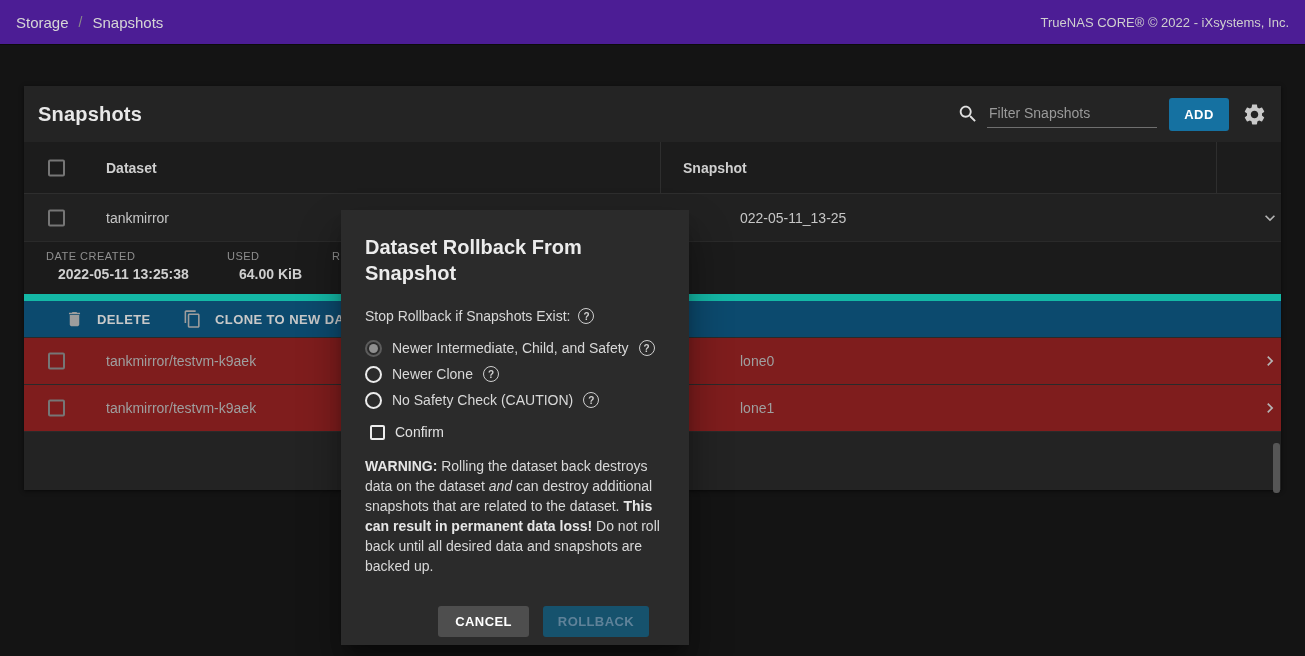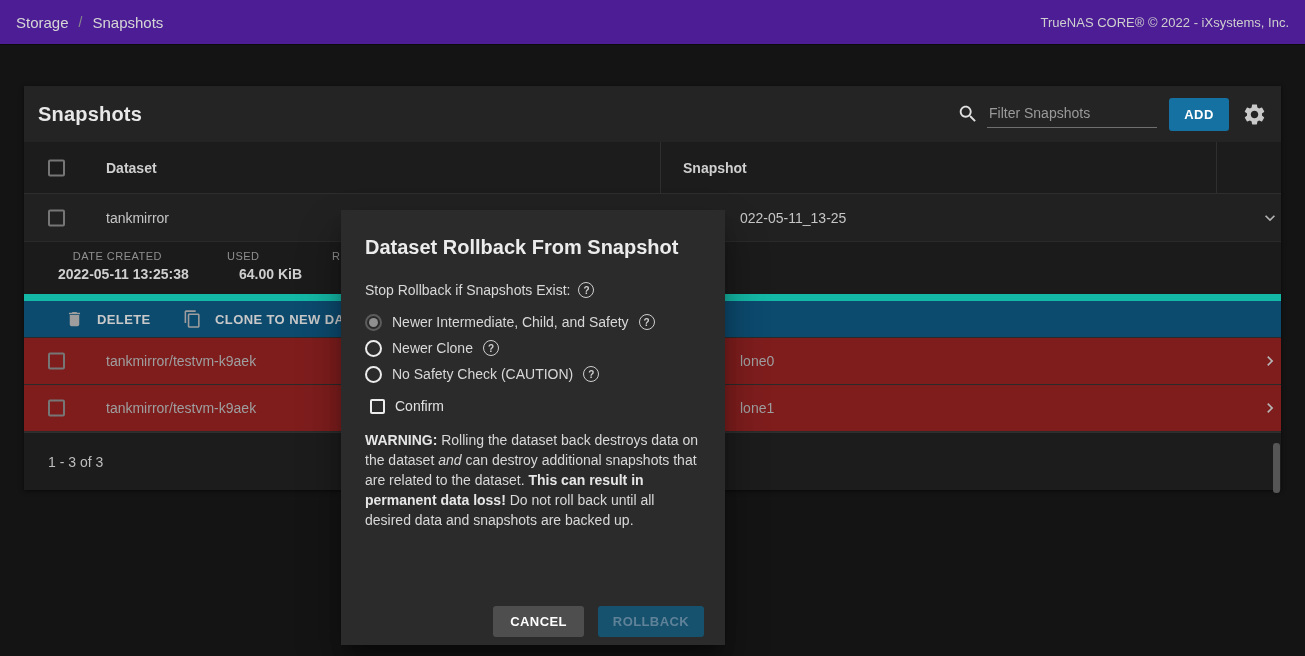"DATE CREATED" .s1 { text-align: center -> none }
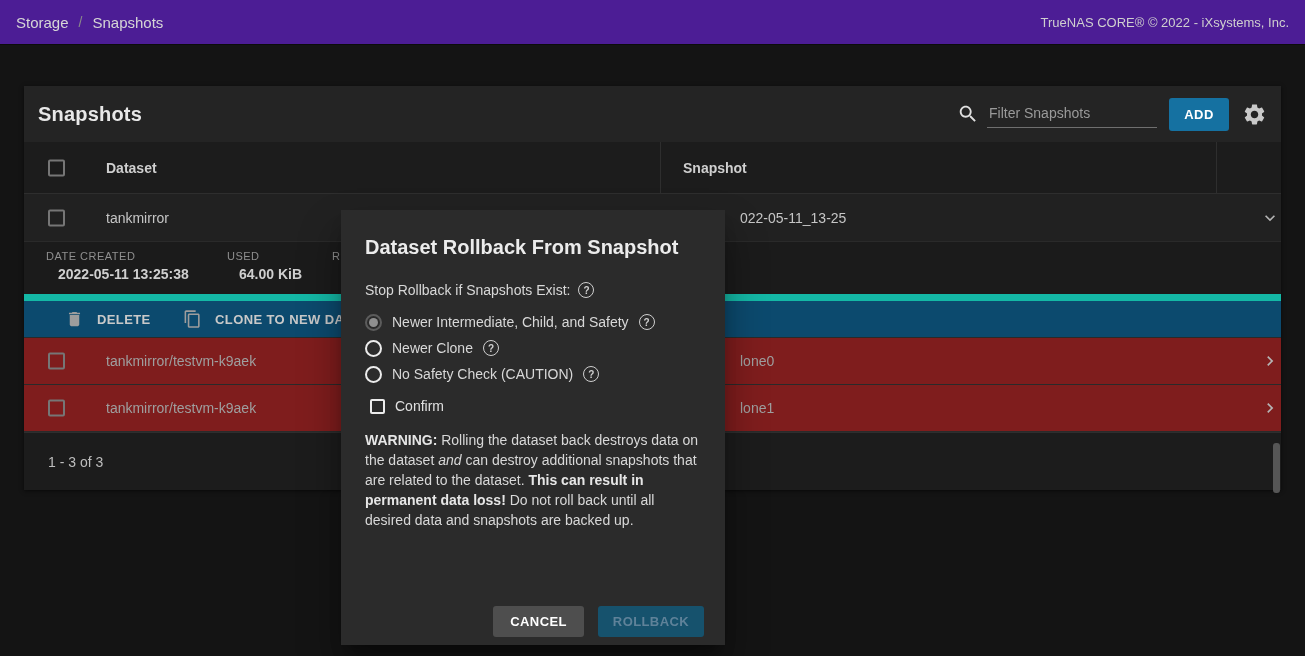"Dataset Rollback From Snapshot" .modal { width: 384px -> 348px }
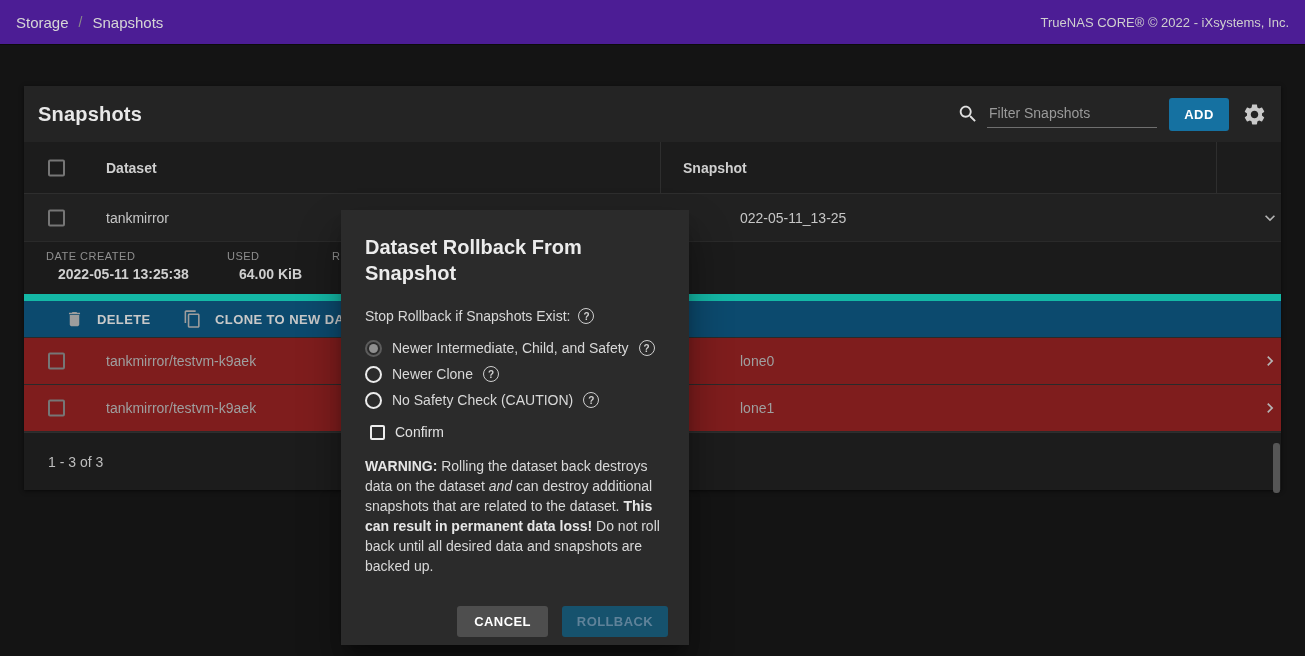"1 - 3 of 3" div.trow { html: <div> <span>1 - 3 of 3</span> </div> -> none }
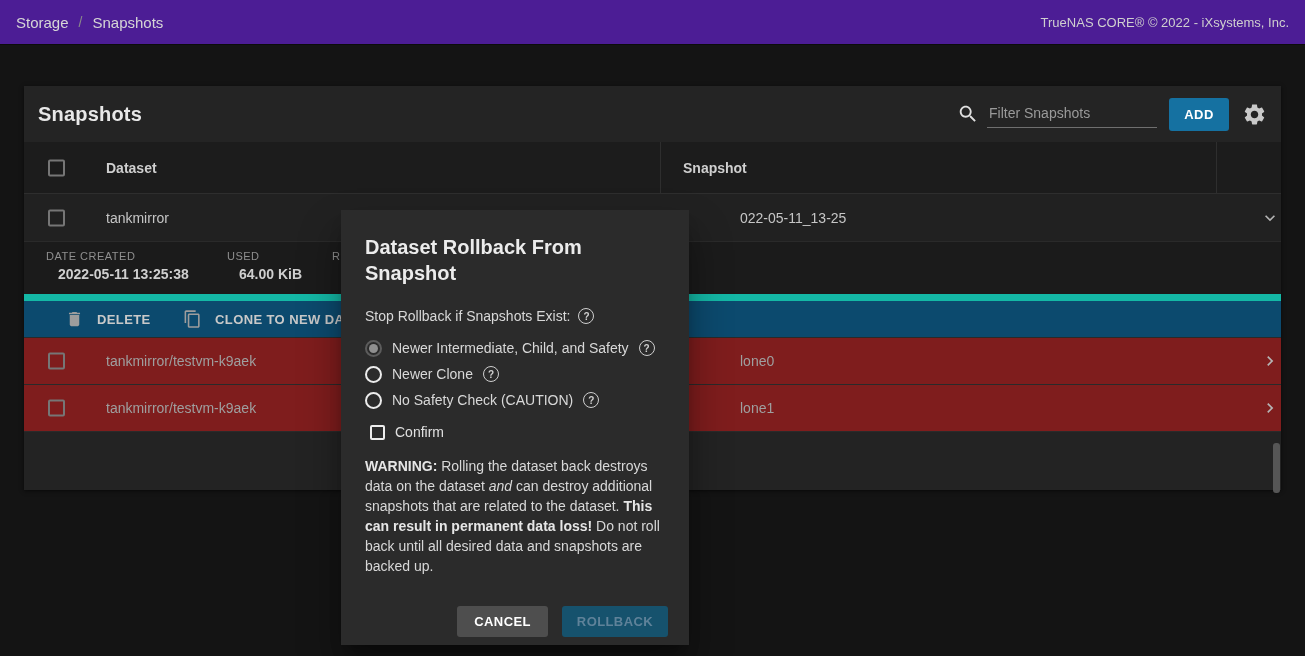"CANCEL" .modal-actions { right: 21px -> 40px }
